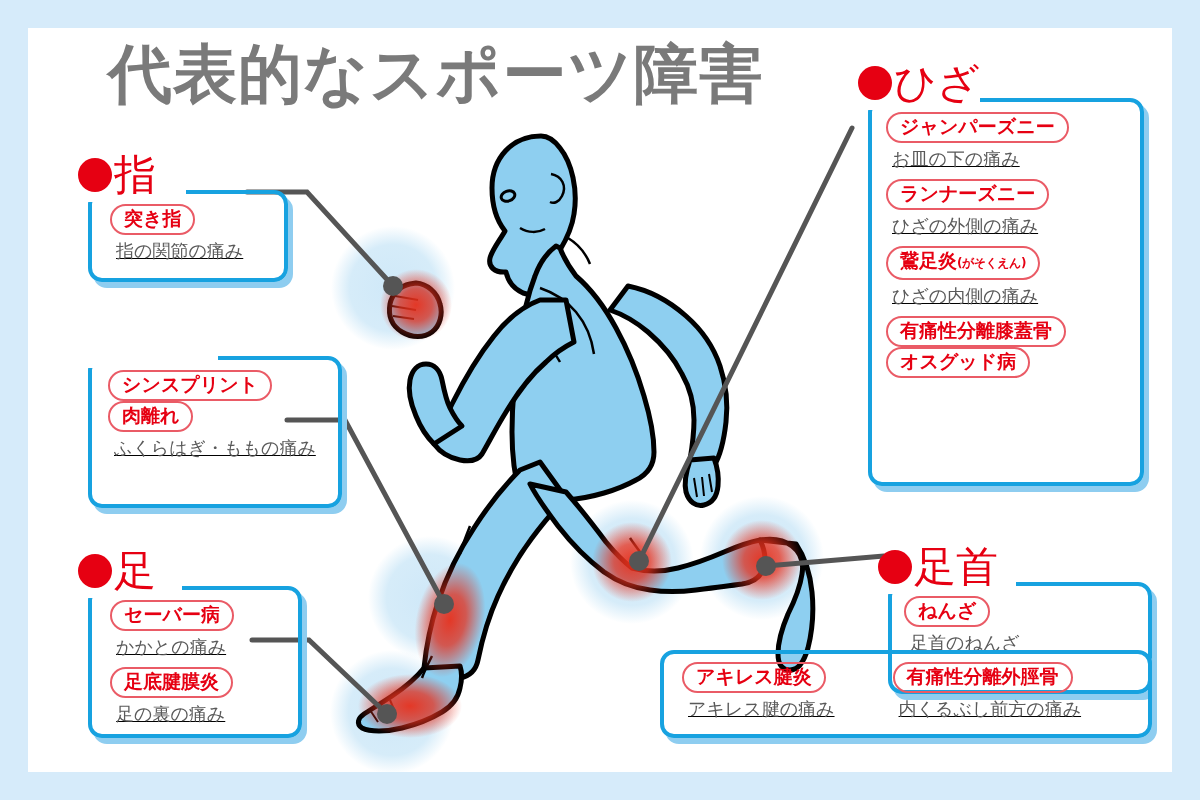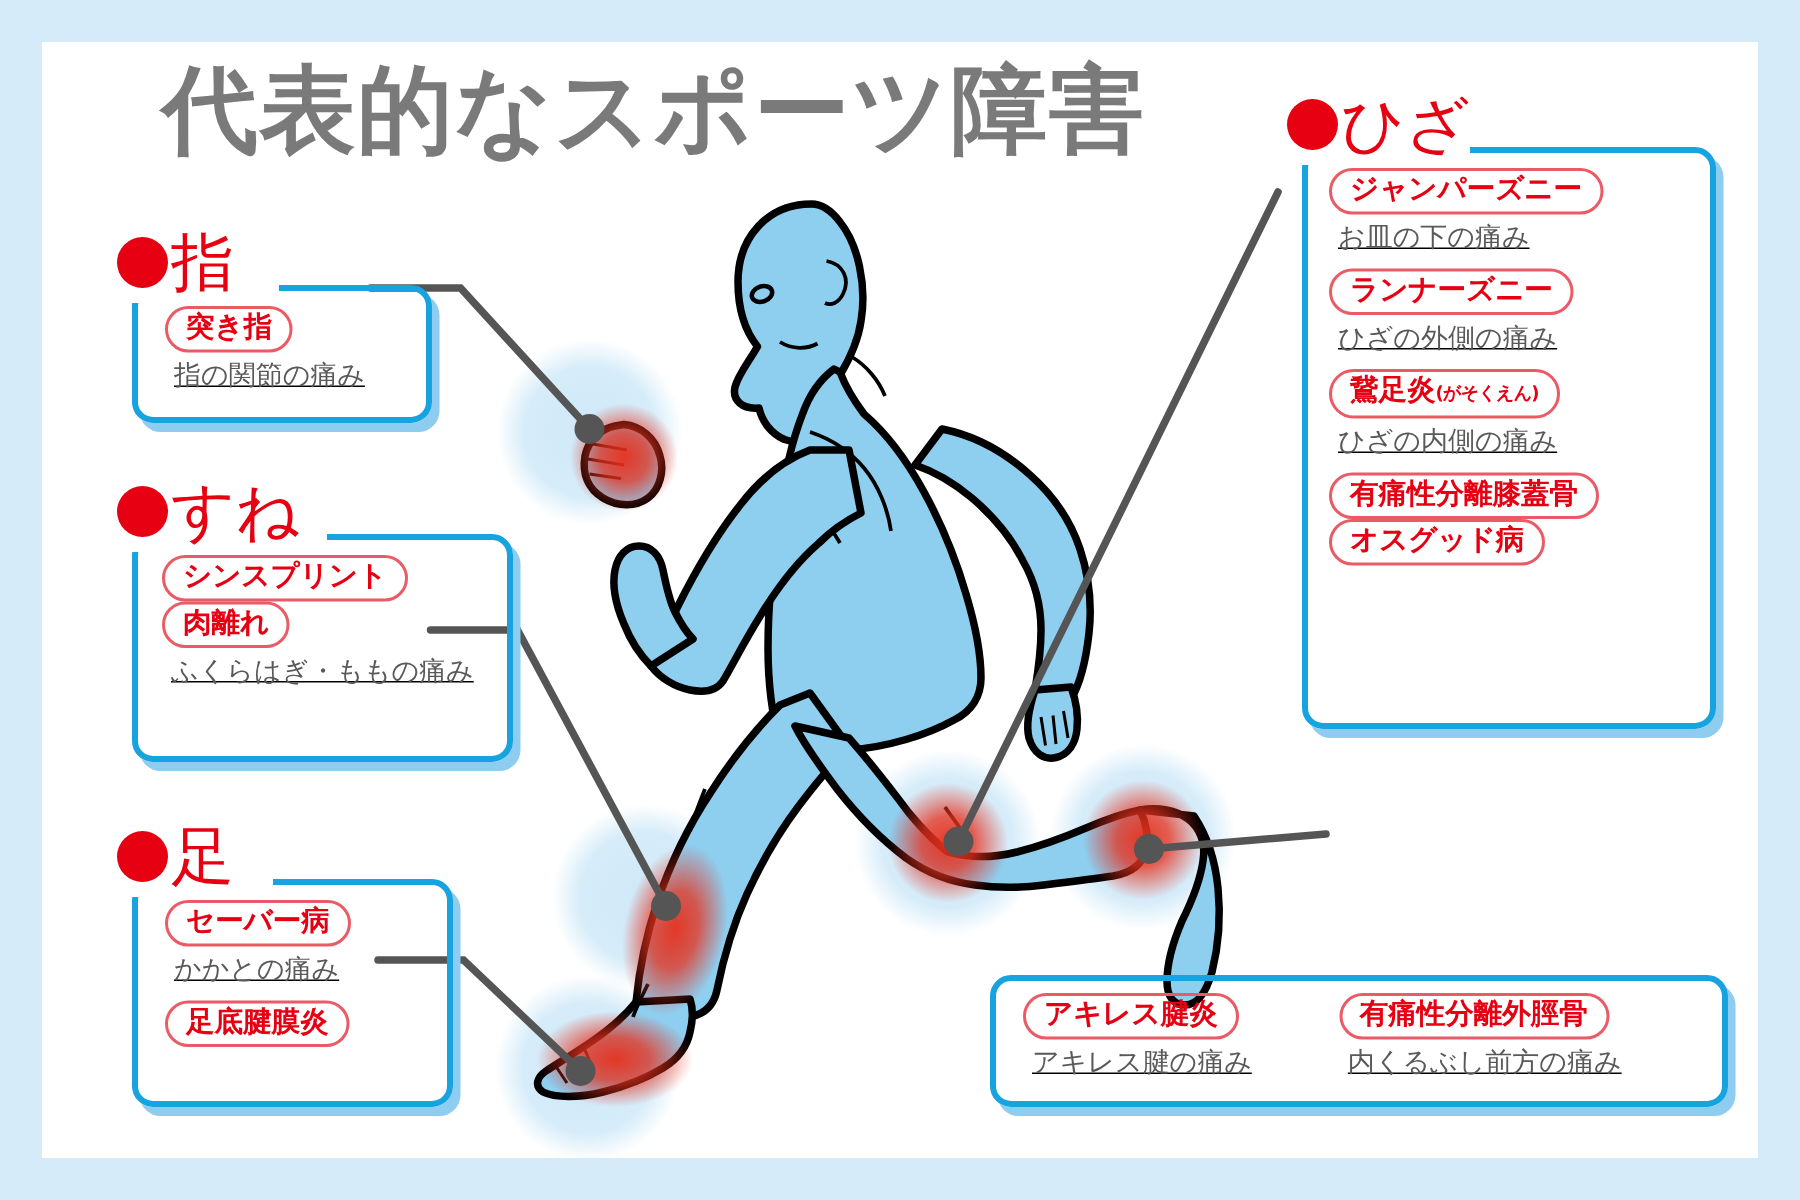"すね" div.head { html: <div> <span></span> <span>すね</span> </div> -> none }
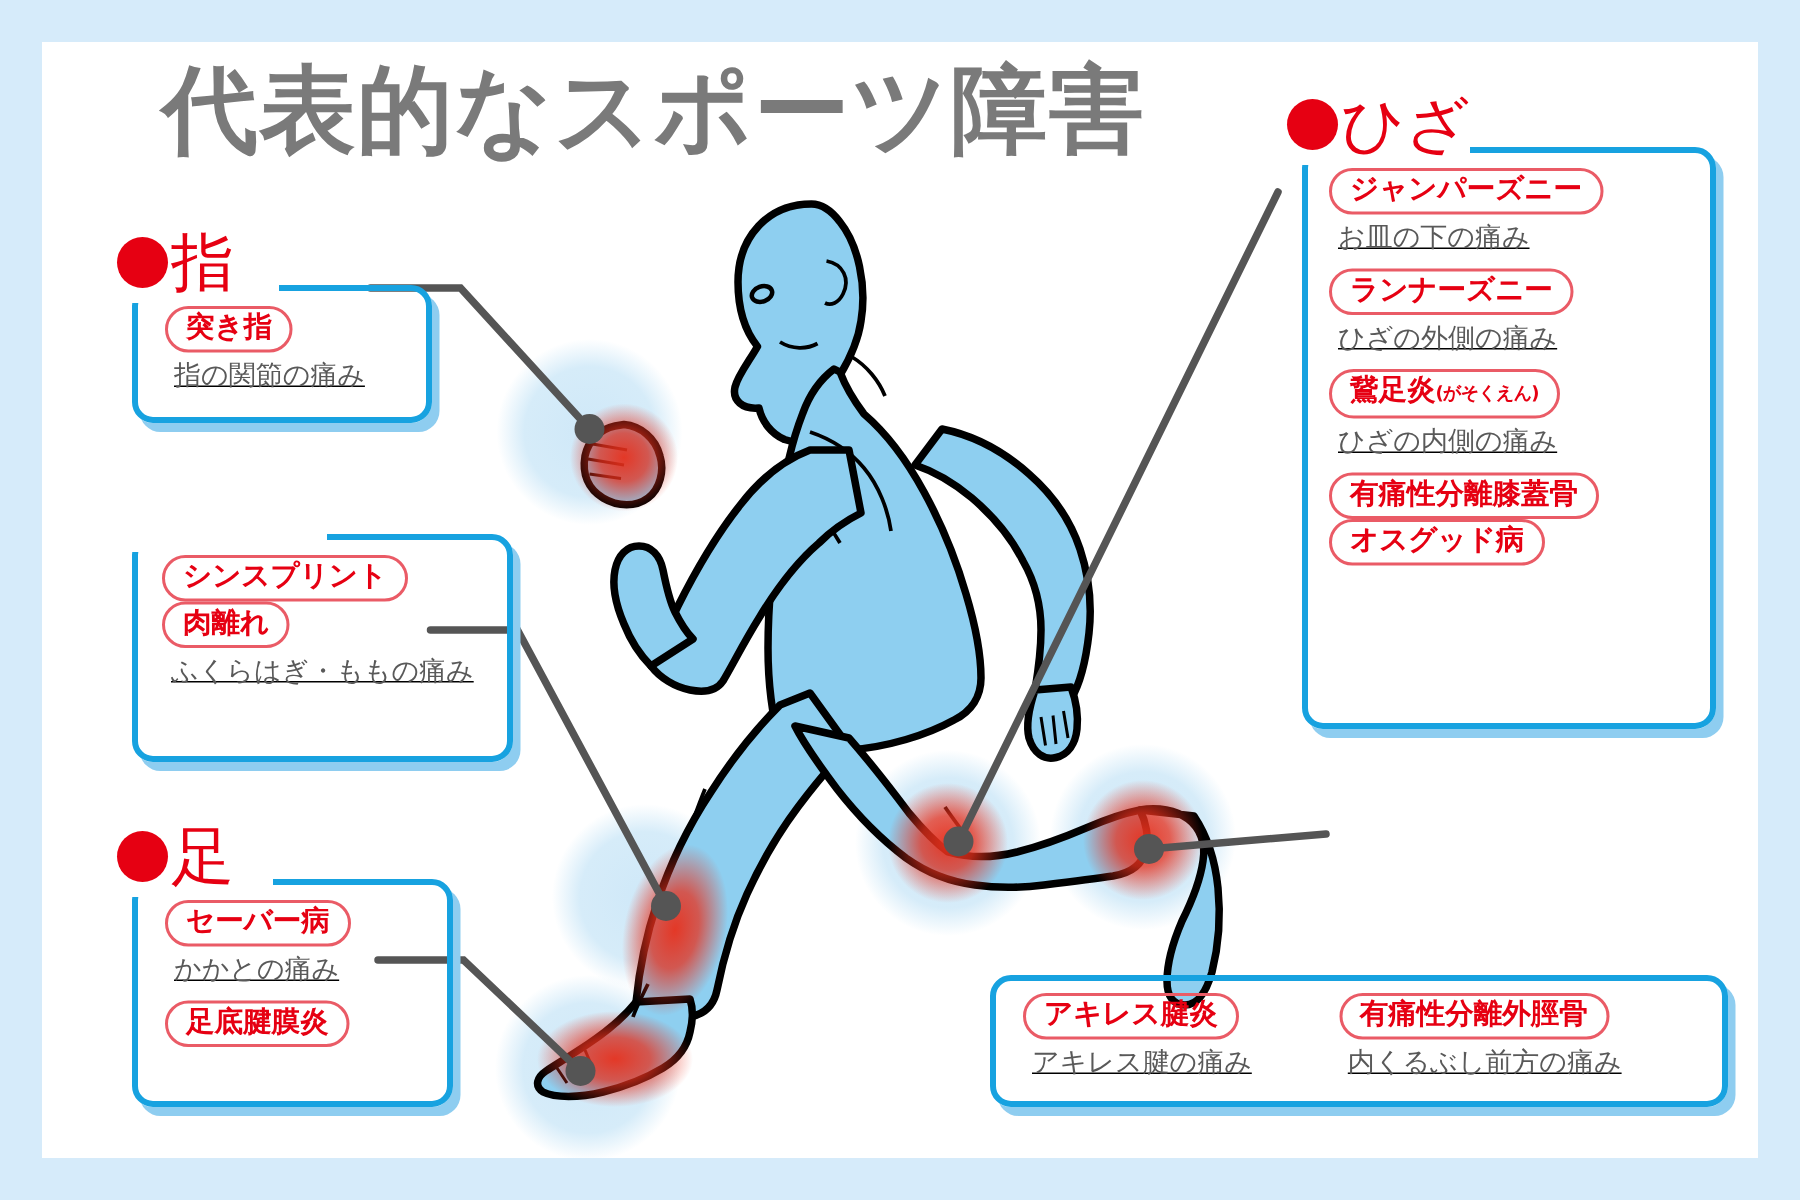"足首" div.panel { html: none -> <div> <div></div> <div></div> <div> <span></span> <span>足首</span> </div> <div> <span>ねんざ</span> <div>足首のねんざ</div> </div> </div> }
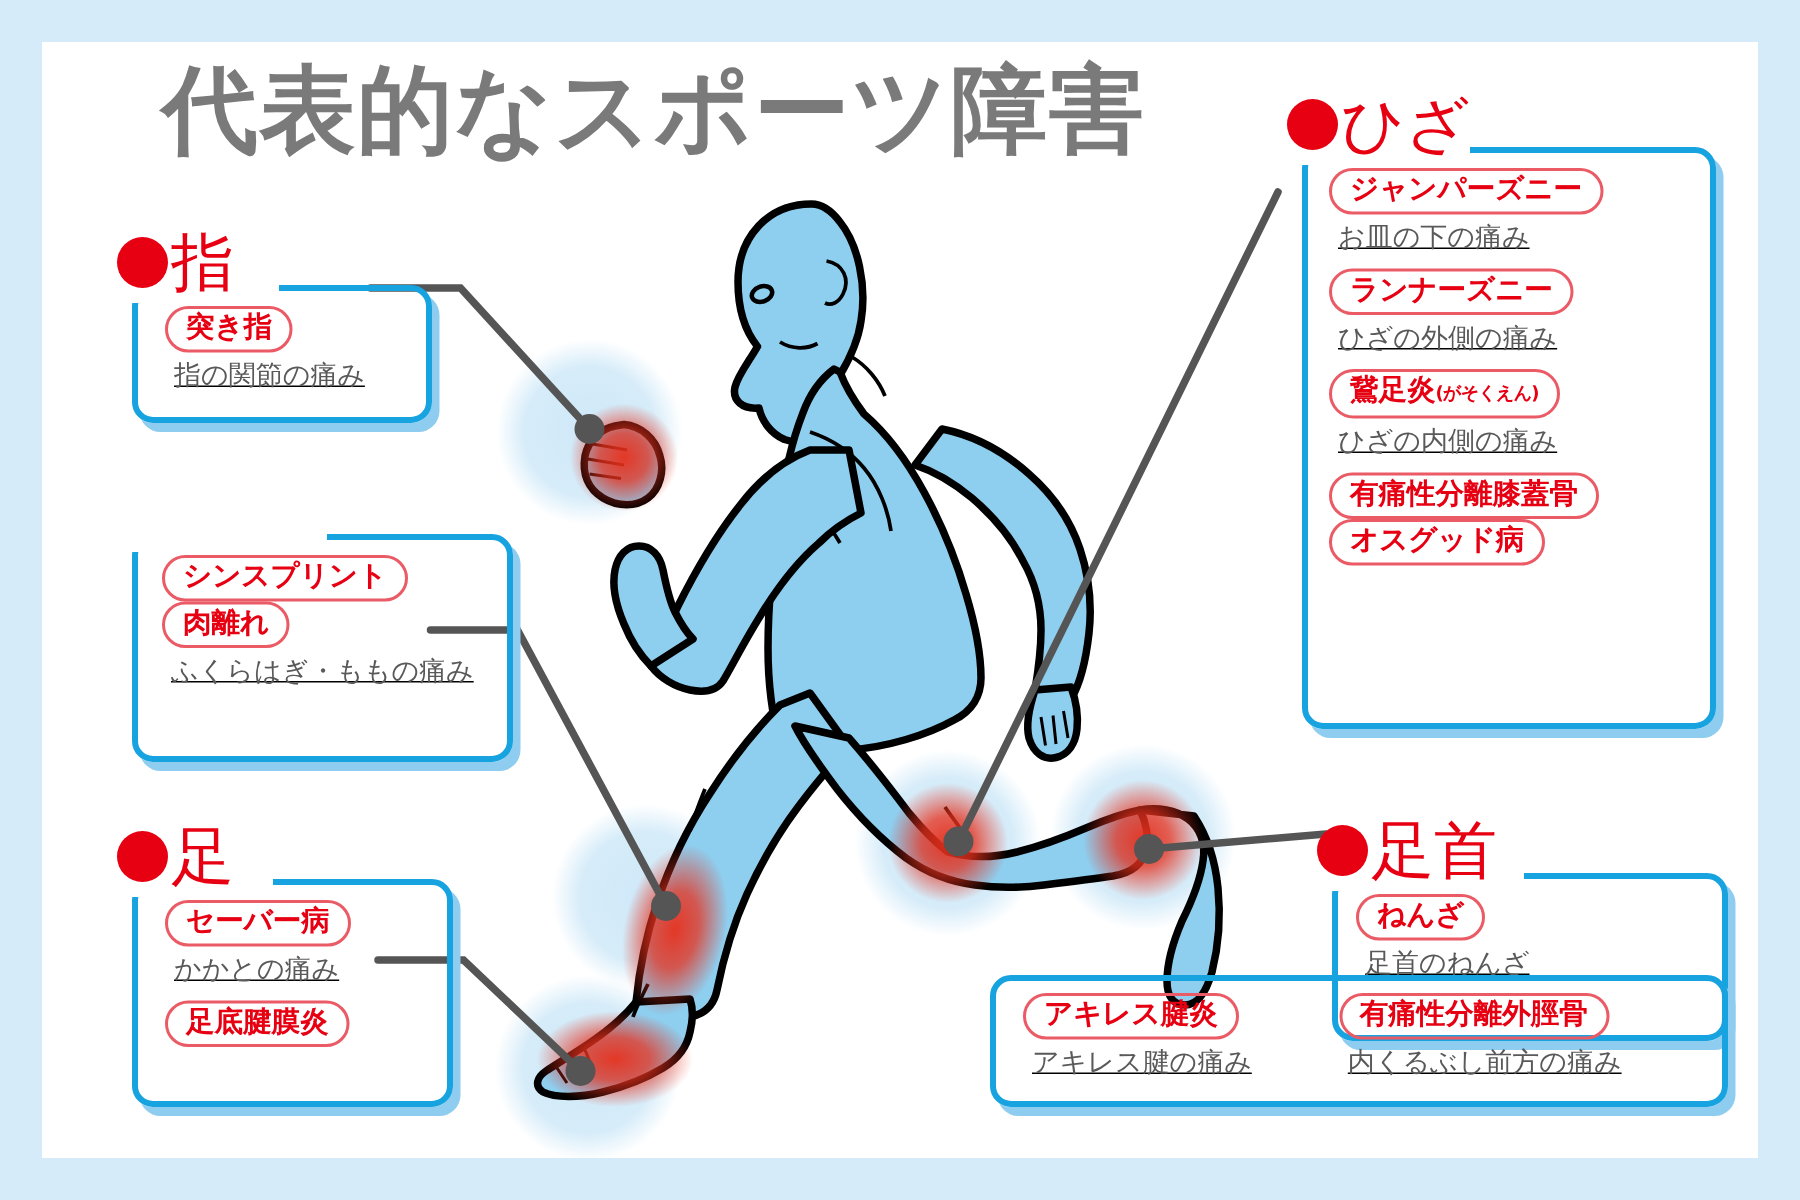"足の裏の痛み" div.desc { html: none -> <div>足の裏の痛み</div> }
